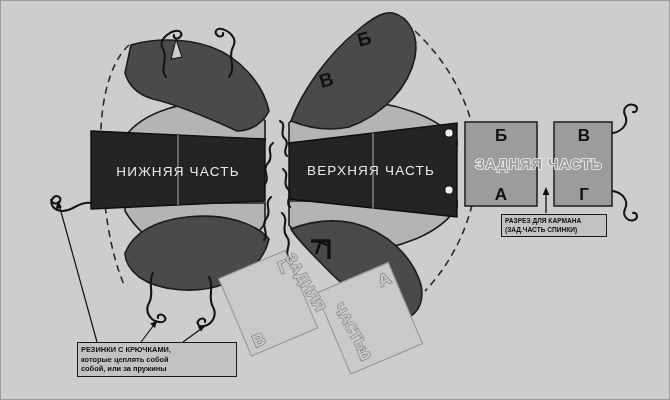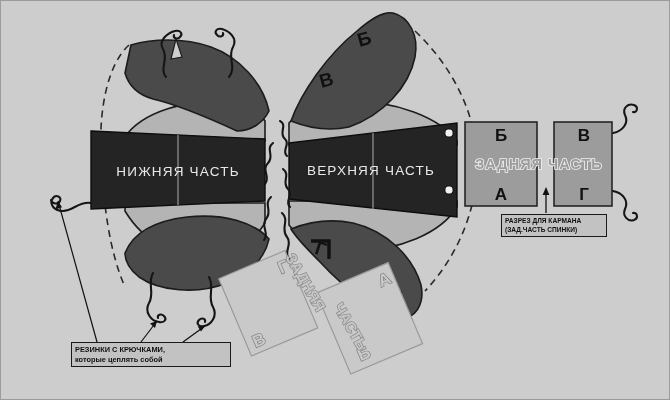"РЕЗИНКИ С КРЮЧКАМИ," #c-elastics { left: 70px -> 76px }
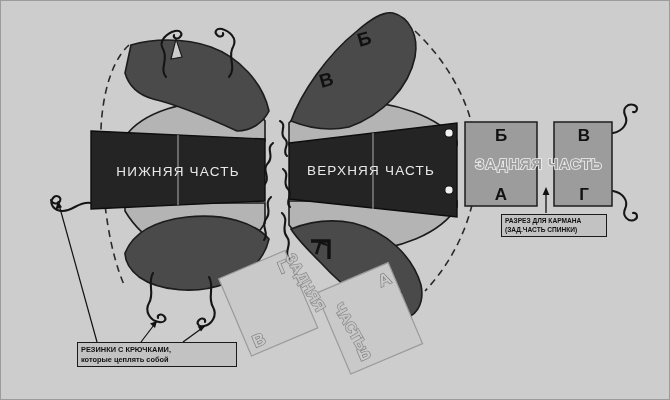"собой, или за пружины" div { html: none -> <div>собой, или за пружины</div> }
